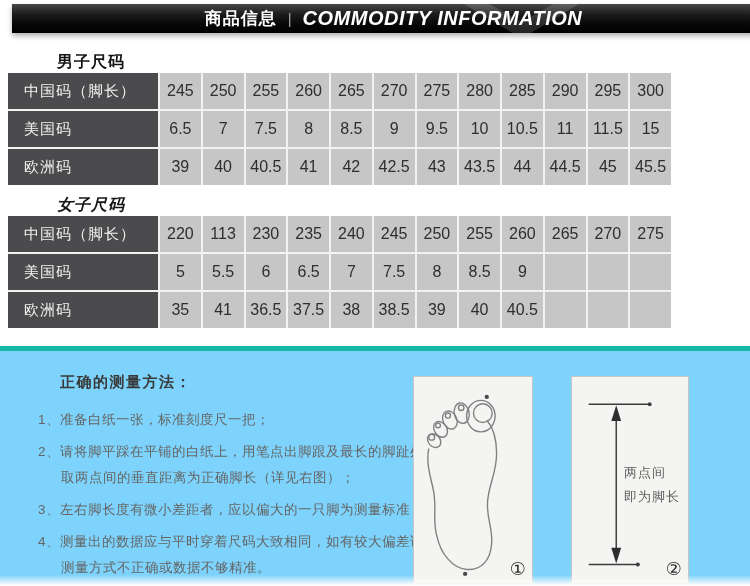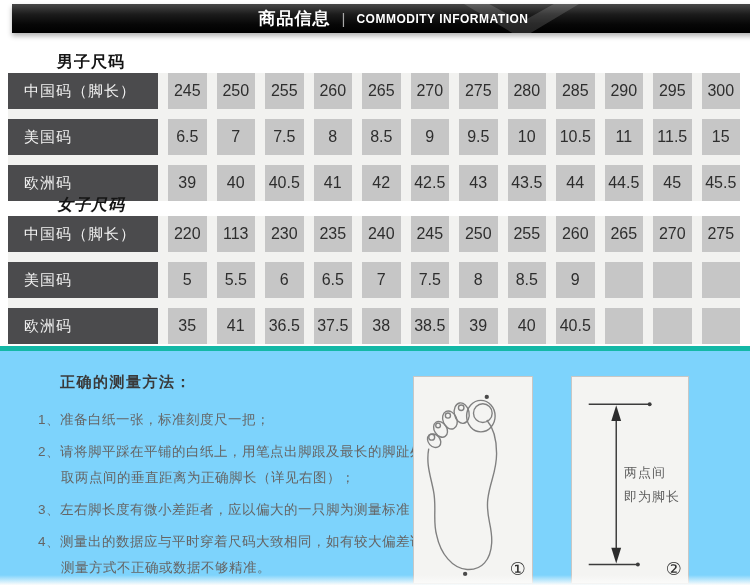"COMMODITY INFORMATION" .topbar .en { font-size: 12px -> 20px; font-style: none -> italic }
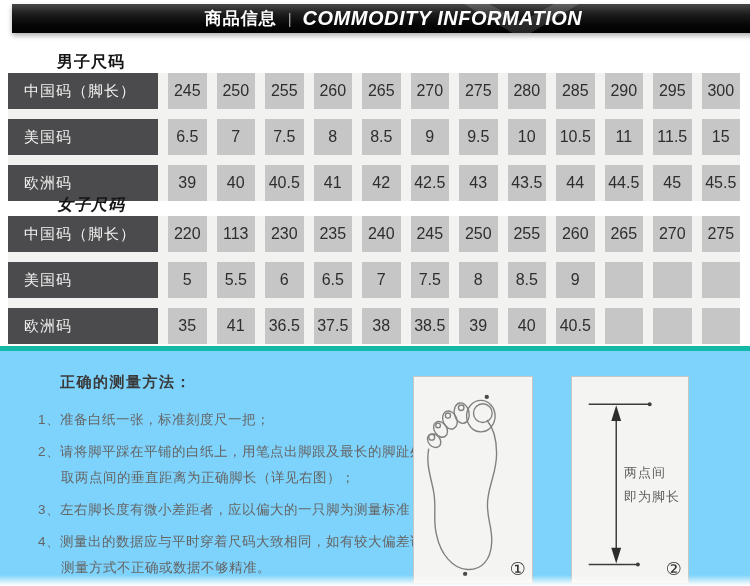"中国码（脚长）" .size-table { gap: 10px -> 2px; width: 732px -> 663px }
